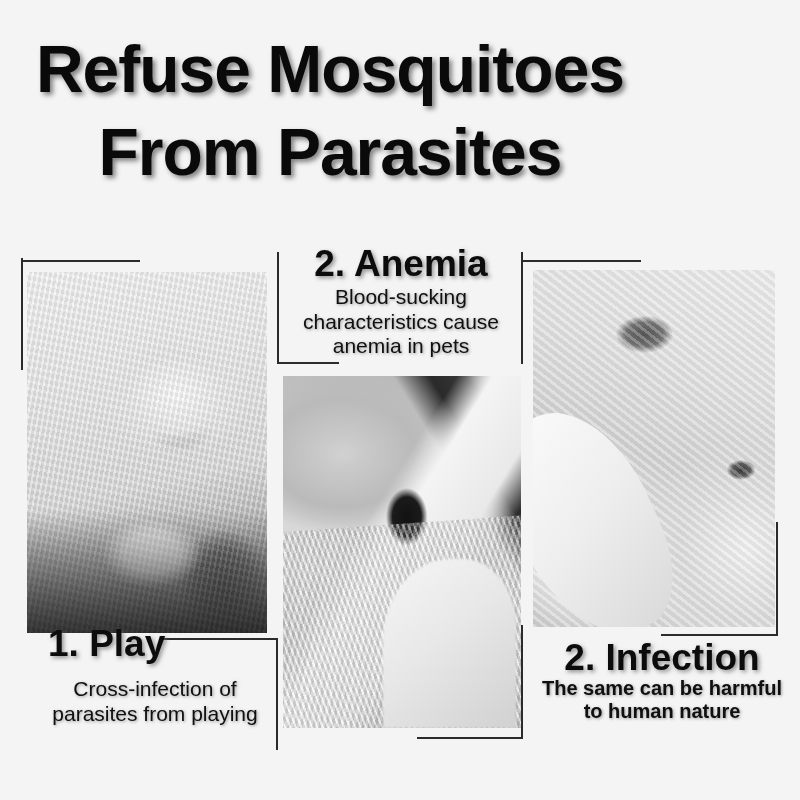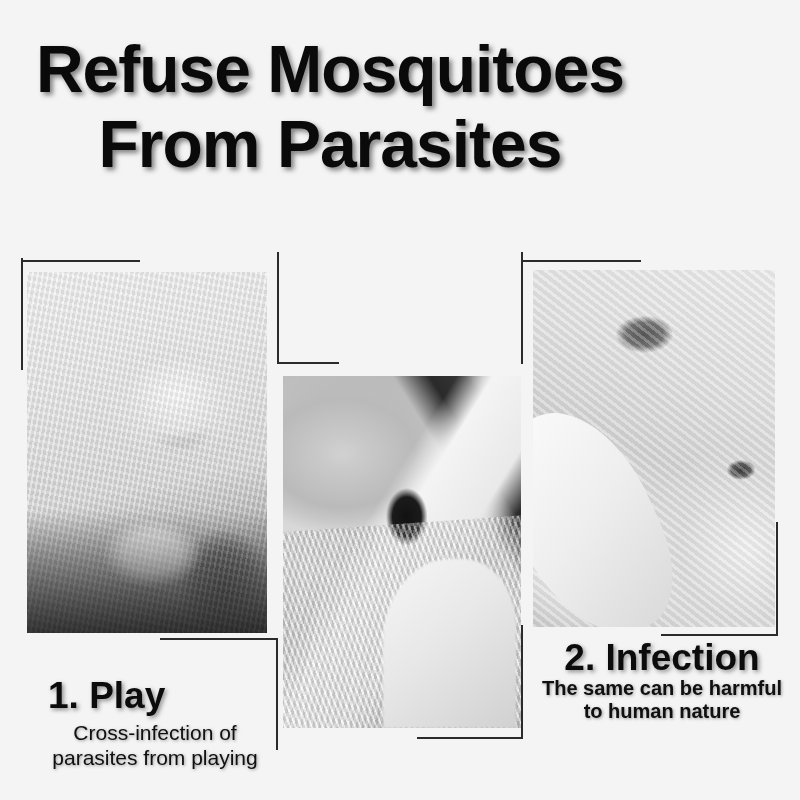"From Parasites" .title-line.second { margin-top: 12px -> 20px }
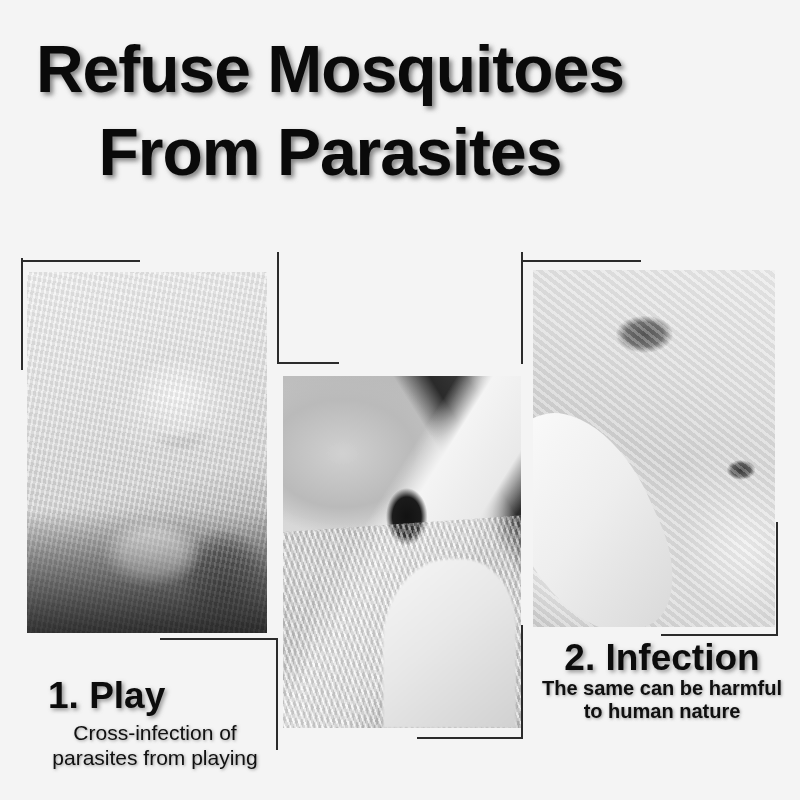"2. Anemia" div.caption { html: none -> <div> <div>2. Anemia</div> <div>Blood-sucking characteristics cause anemia in pets</div> </div> }
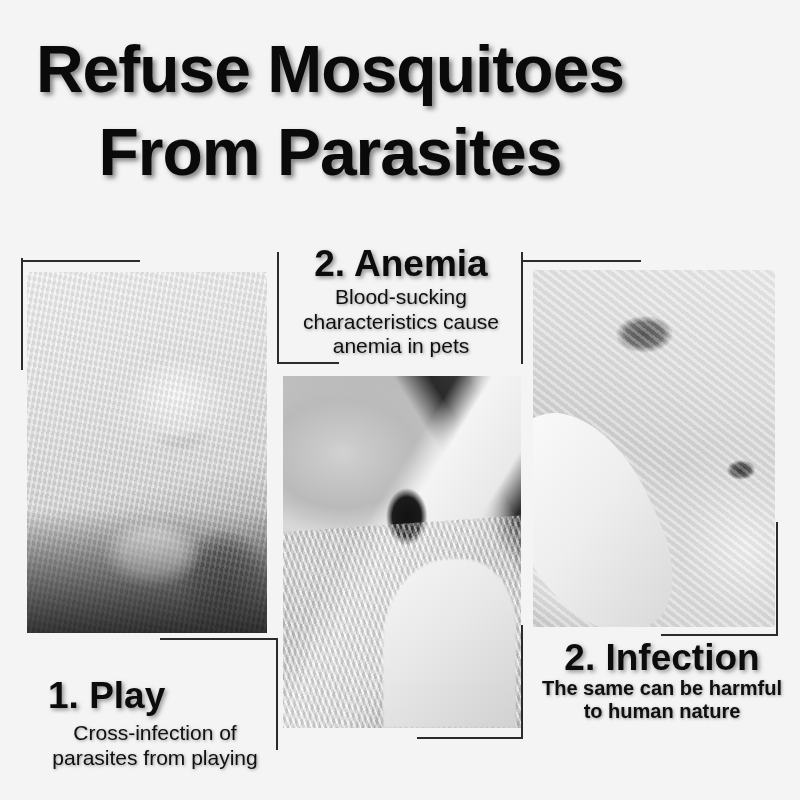"1. Play" #cap-play { top: 676px -> 624px }
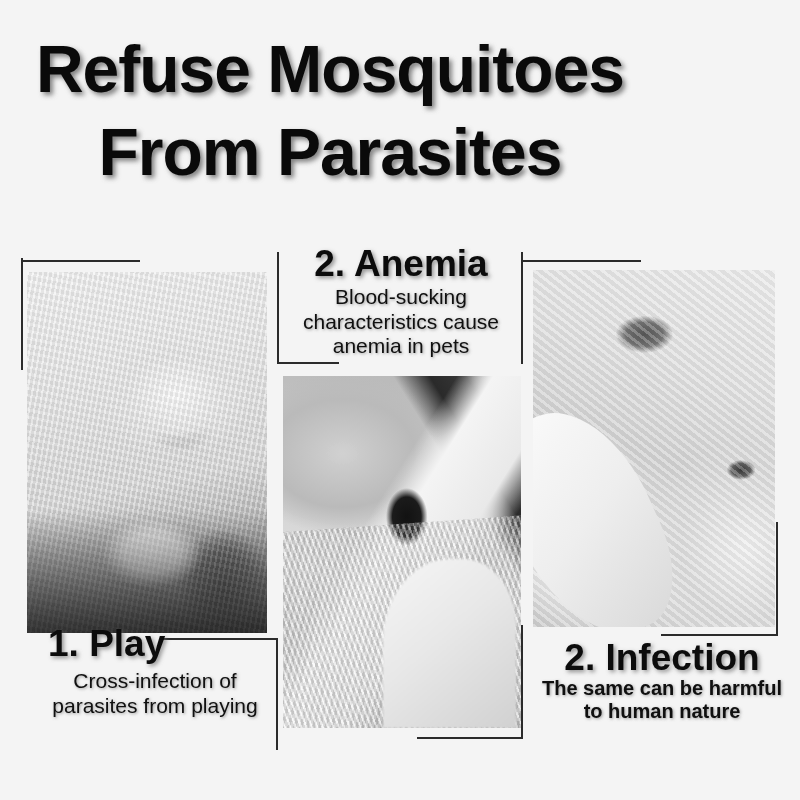"Cross-infection of" #cap-play .cap-body { margin-top: 6px -> 14px }
